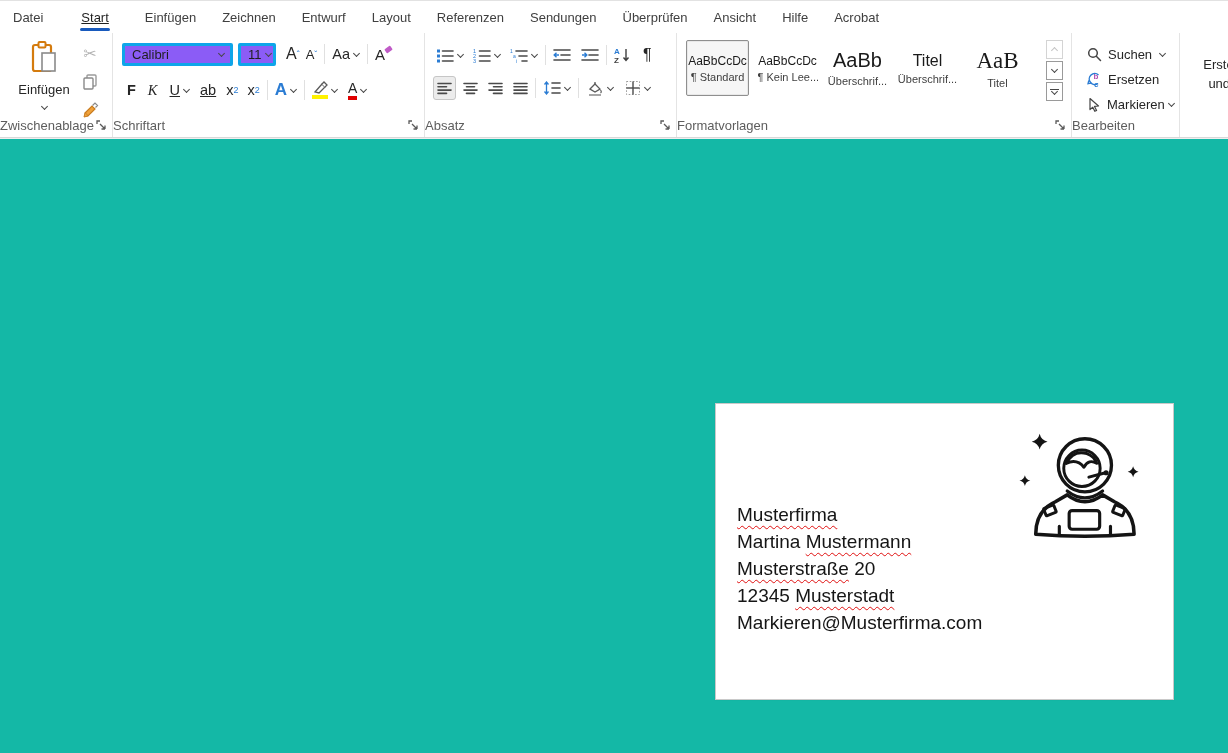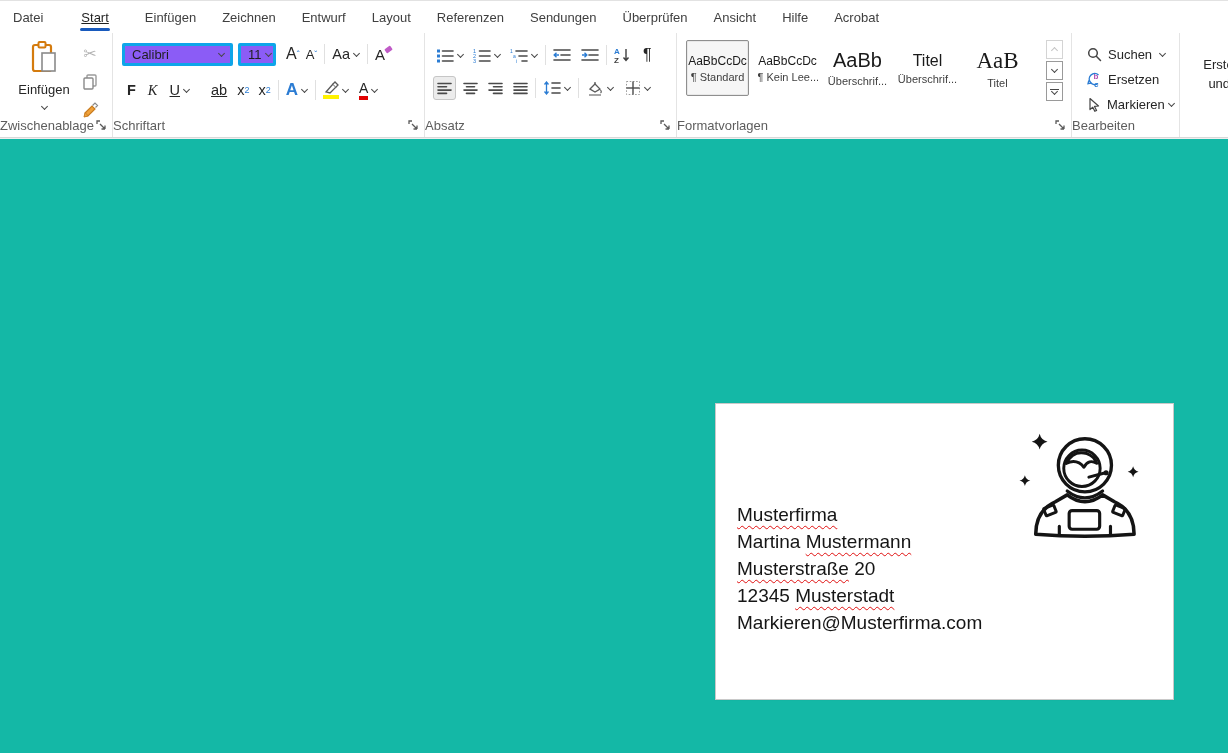"ab" div.btn { margin-left: 15px -> 4px }
